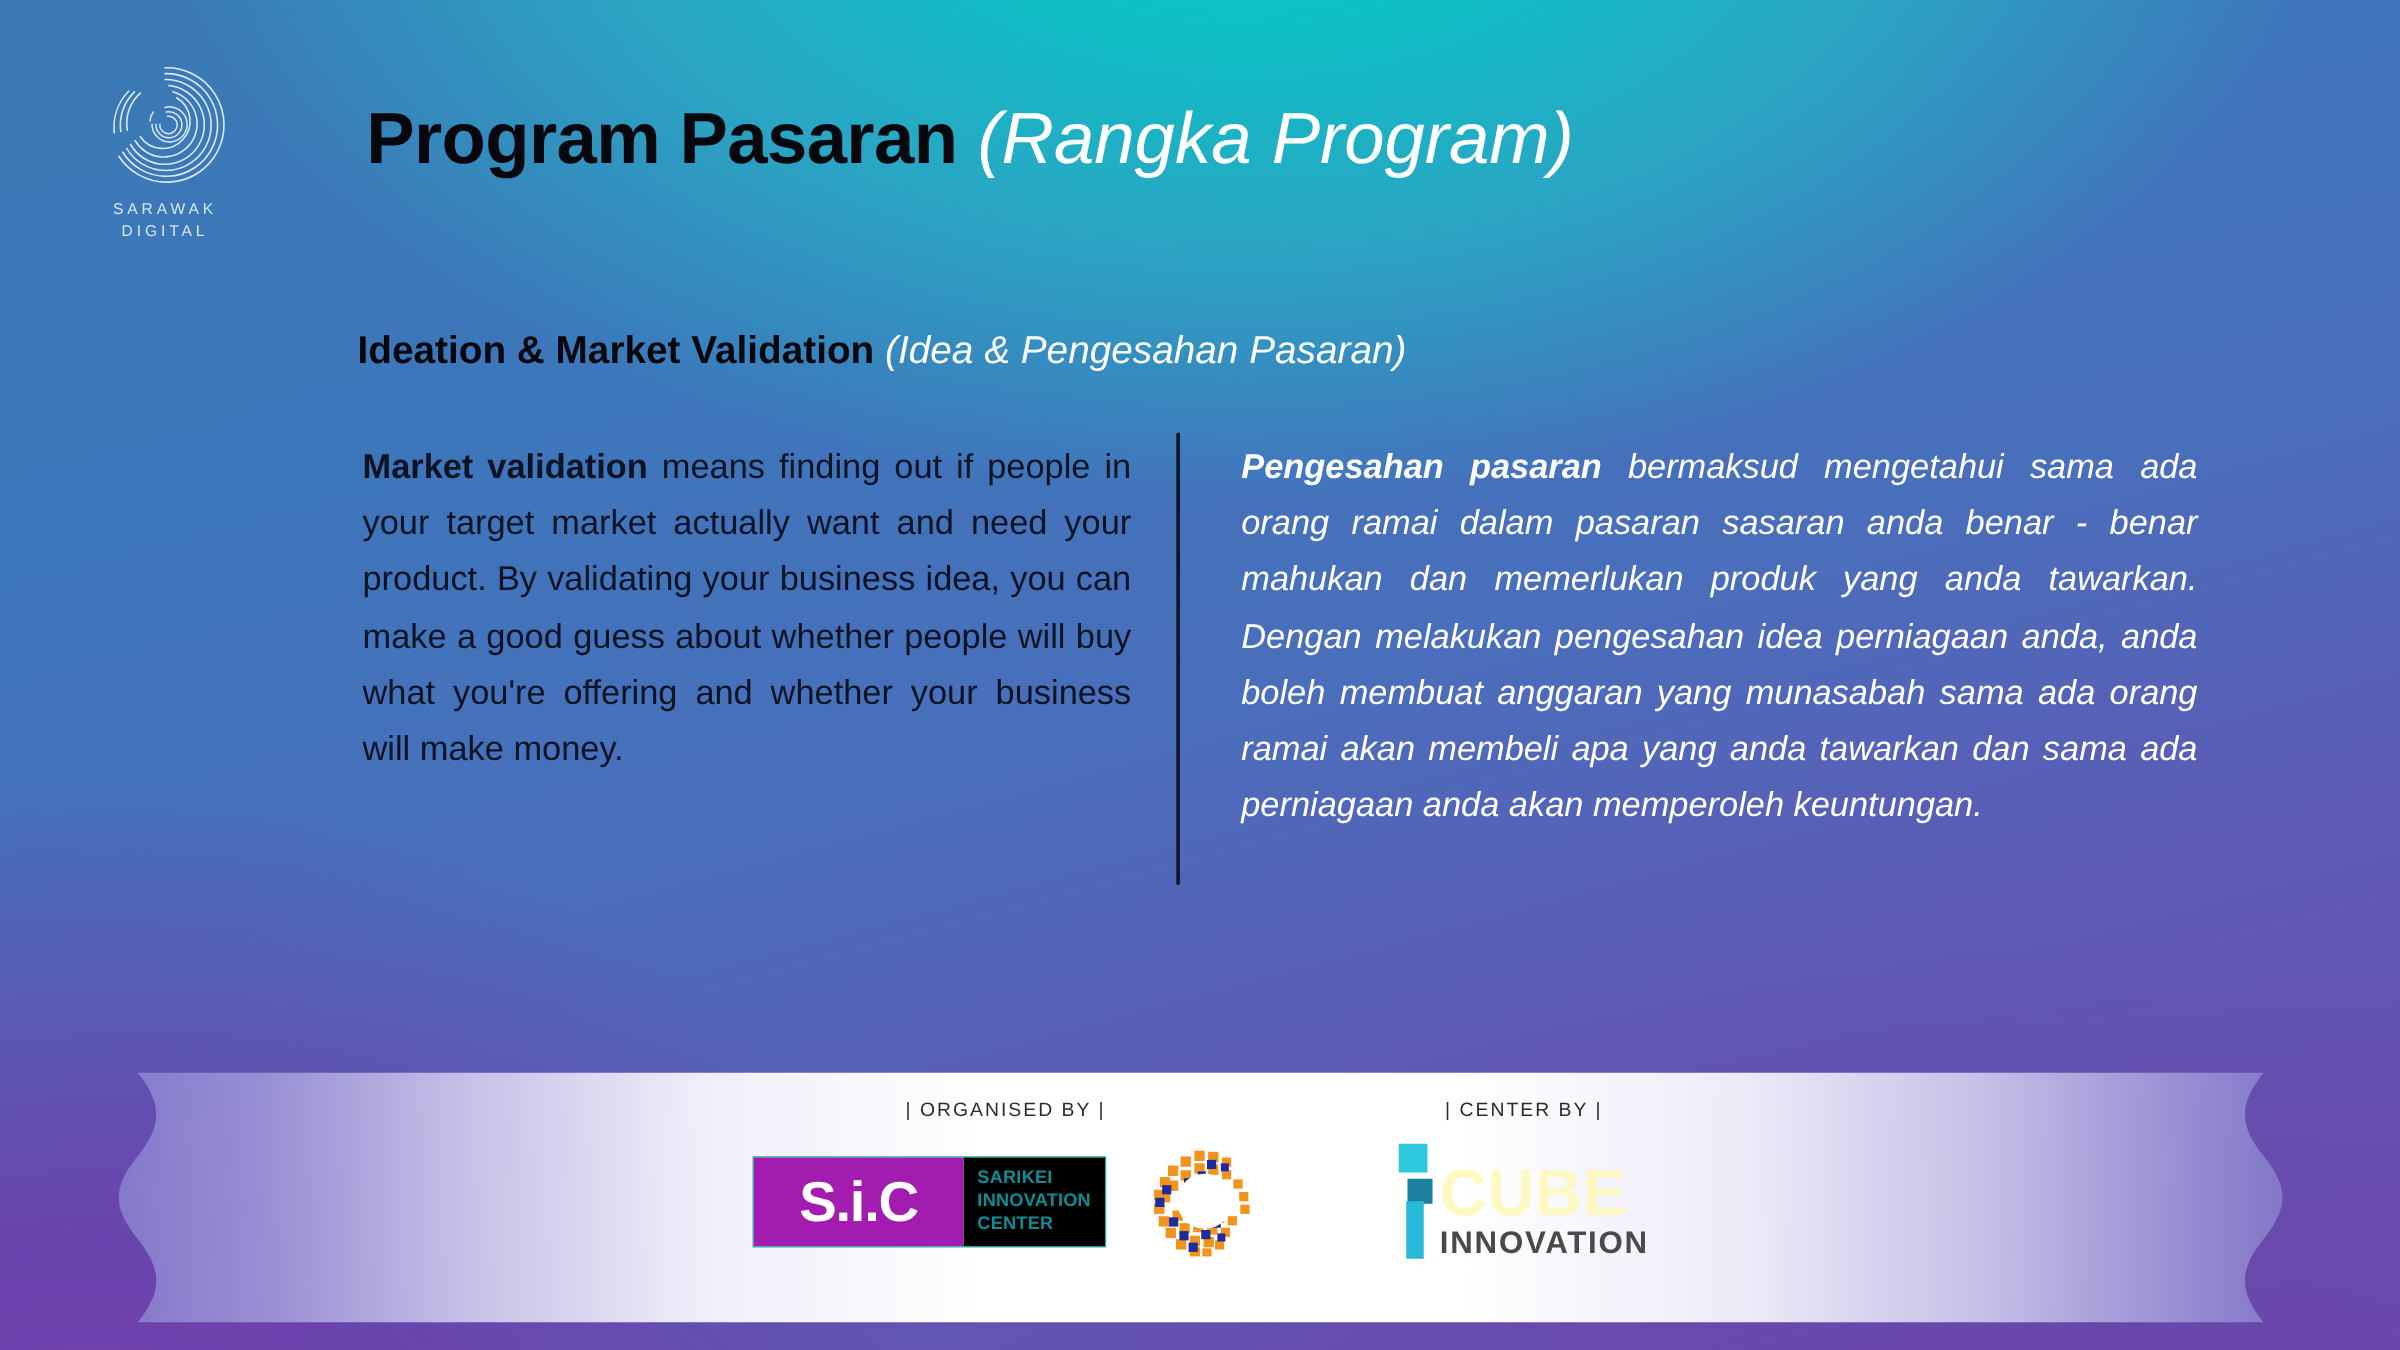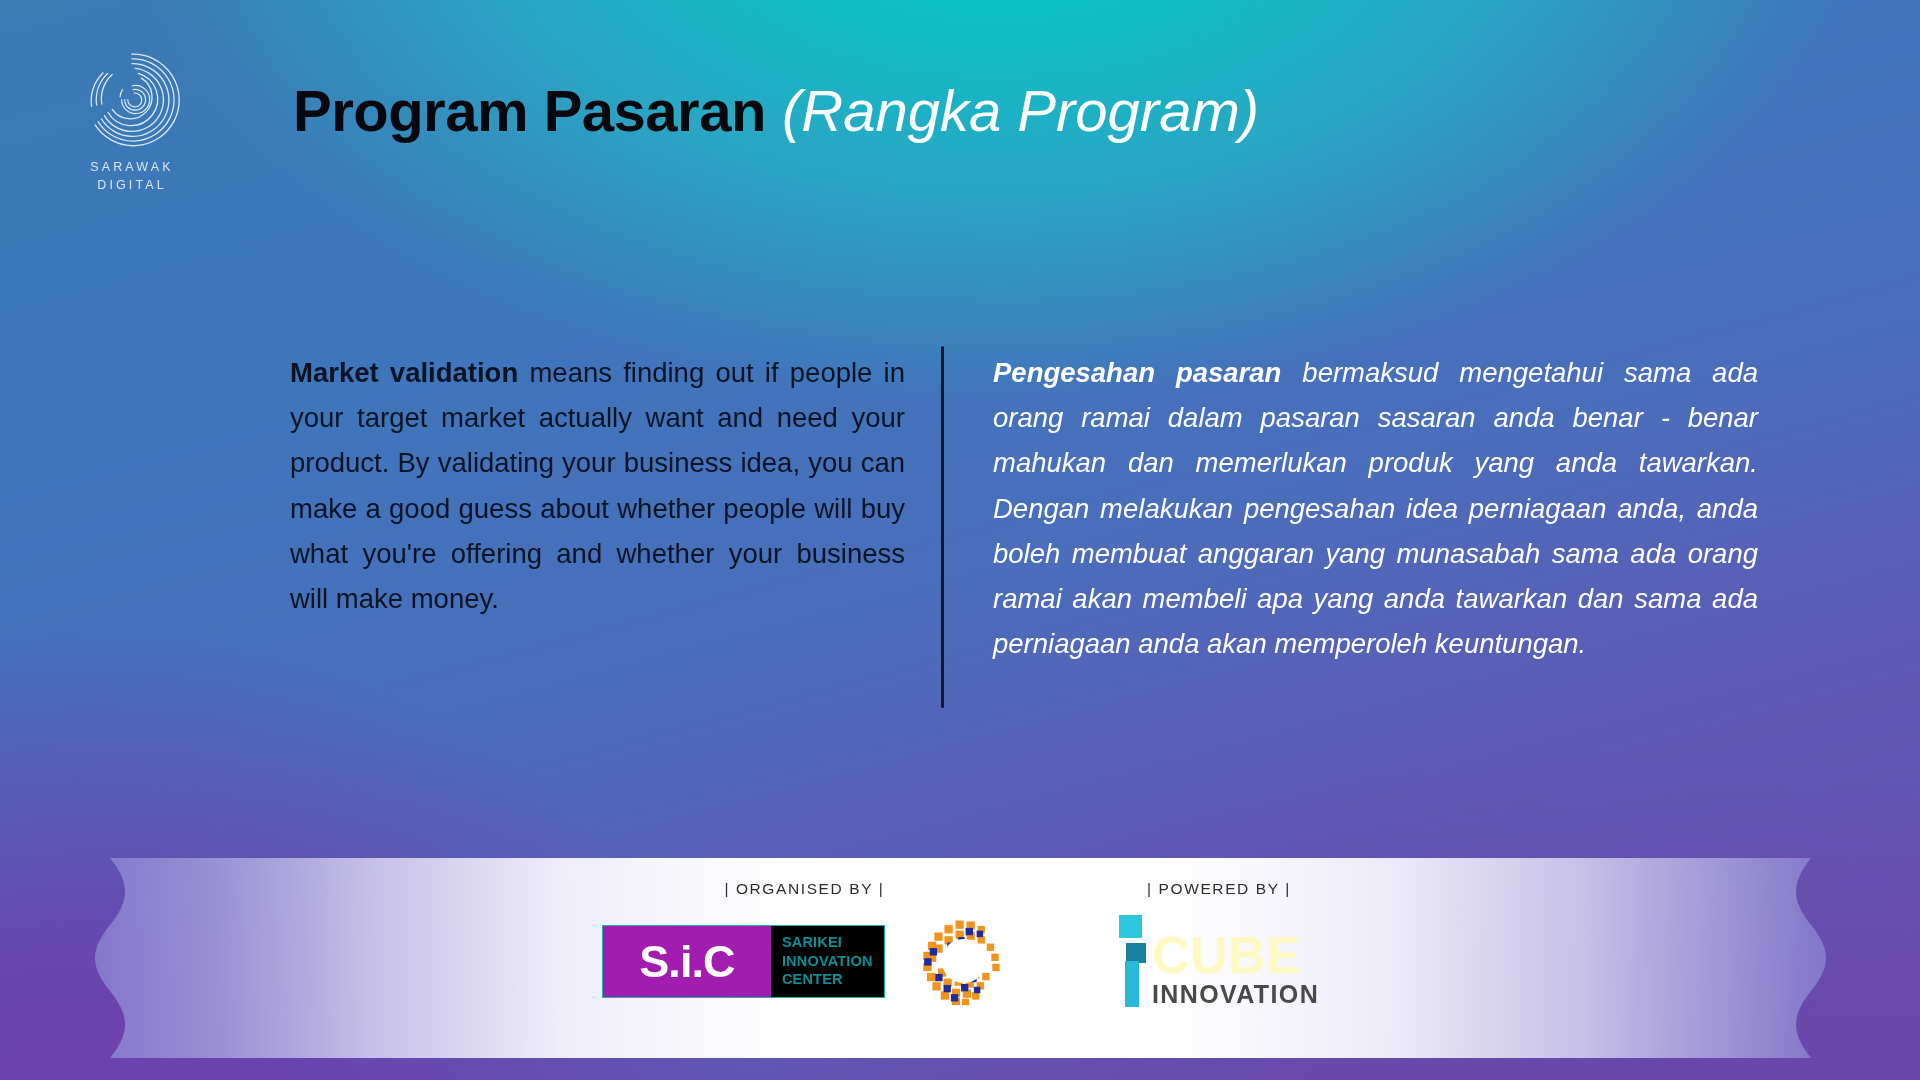"Ideation & Market Validation (Idea" div { html: none -> <div> <span>Ideation &amp; Market Validation</span> <span>(Idea &amp; Pengesahan Pasaran)</span> </div> }
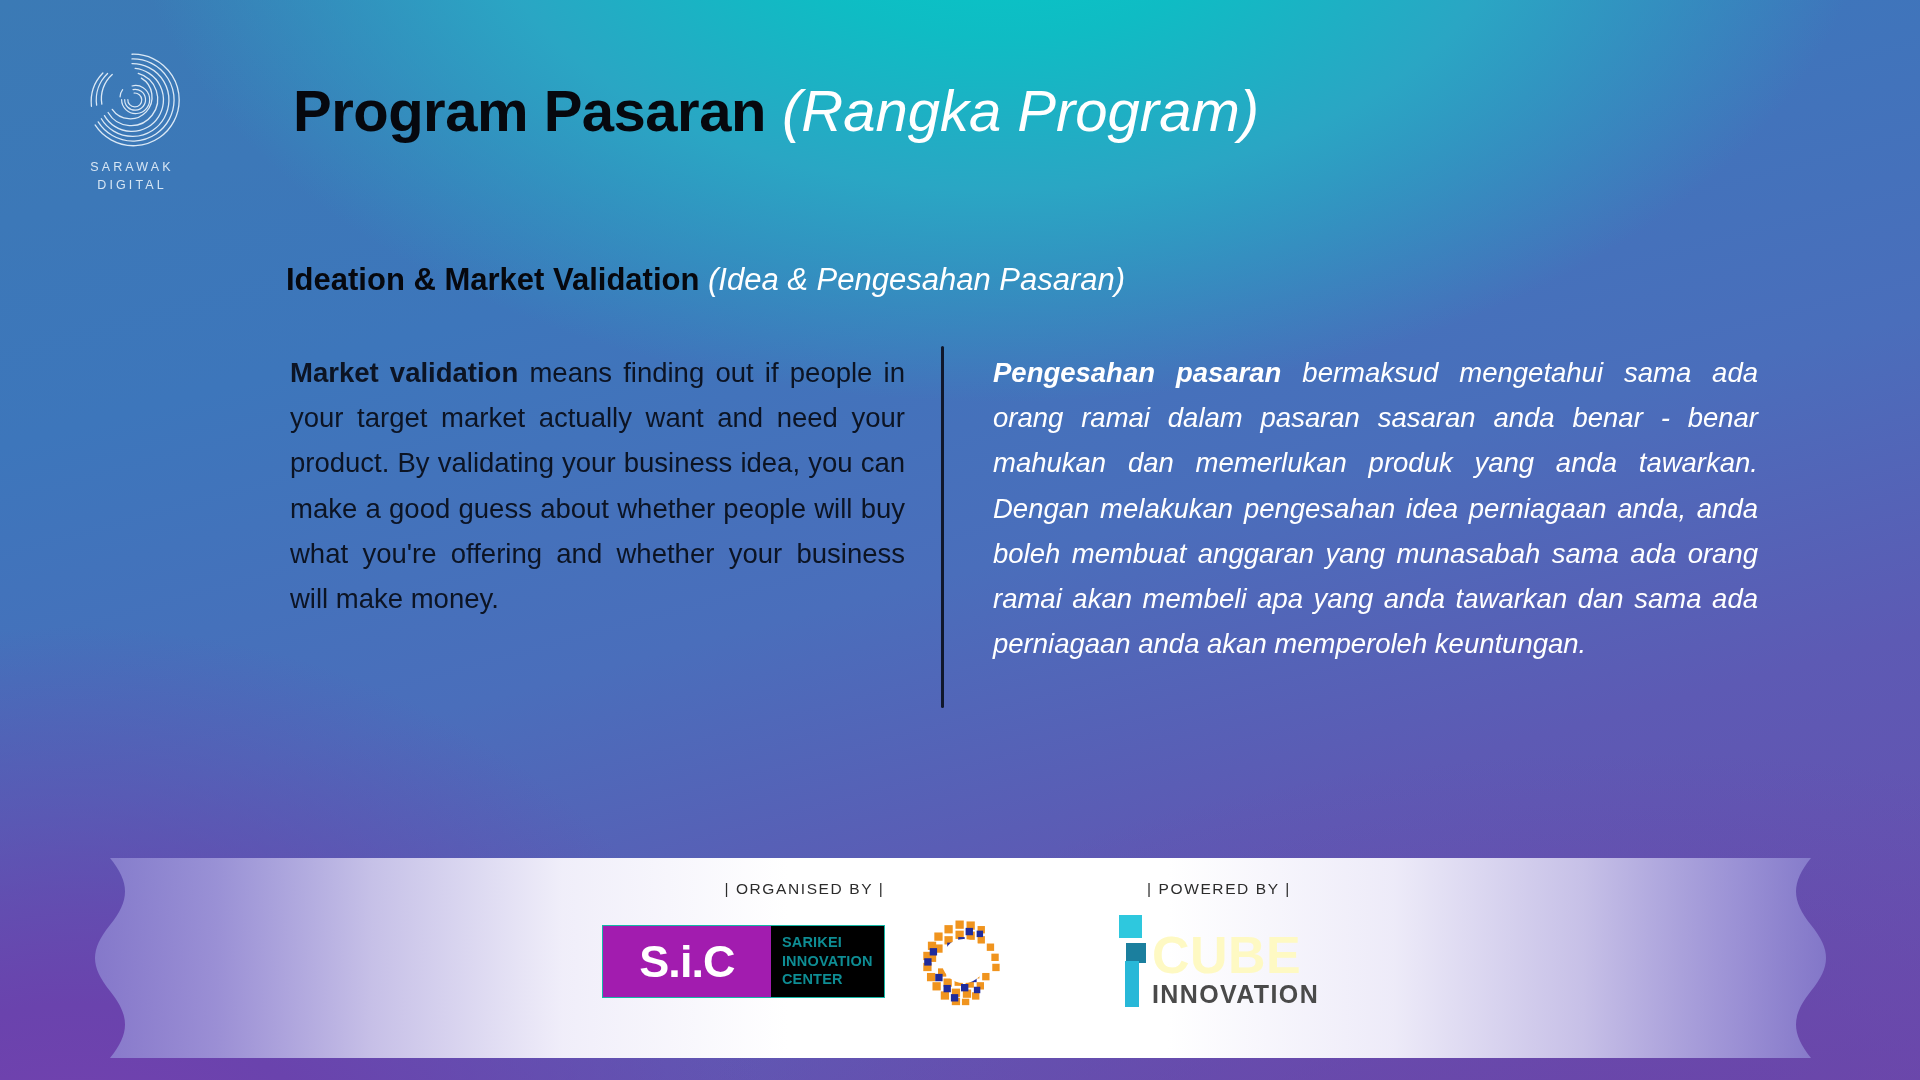"| POWERED BY |" div.group-label { text: POWERED -> CENTER }
